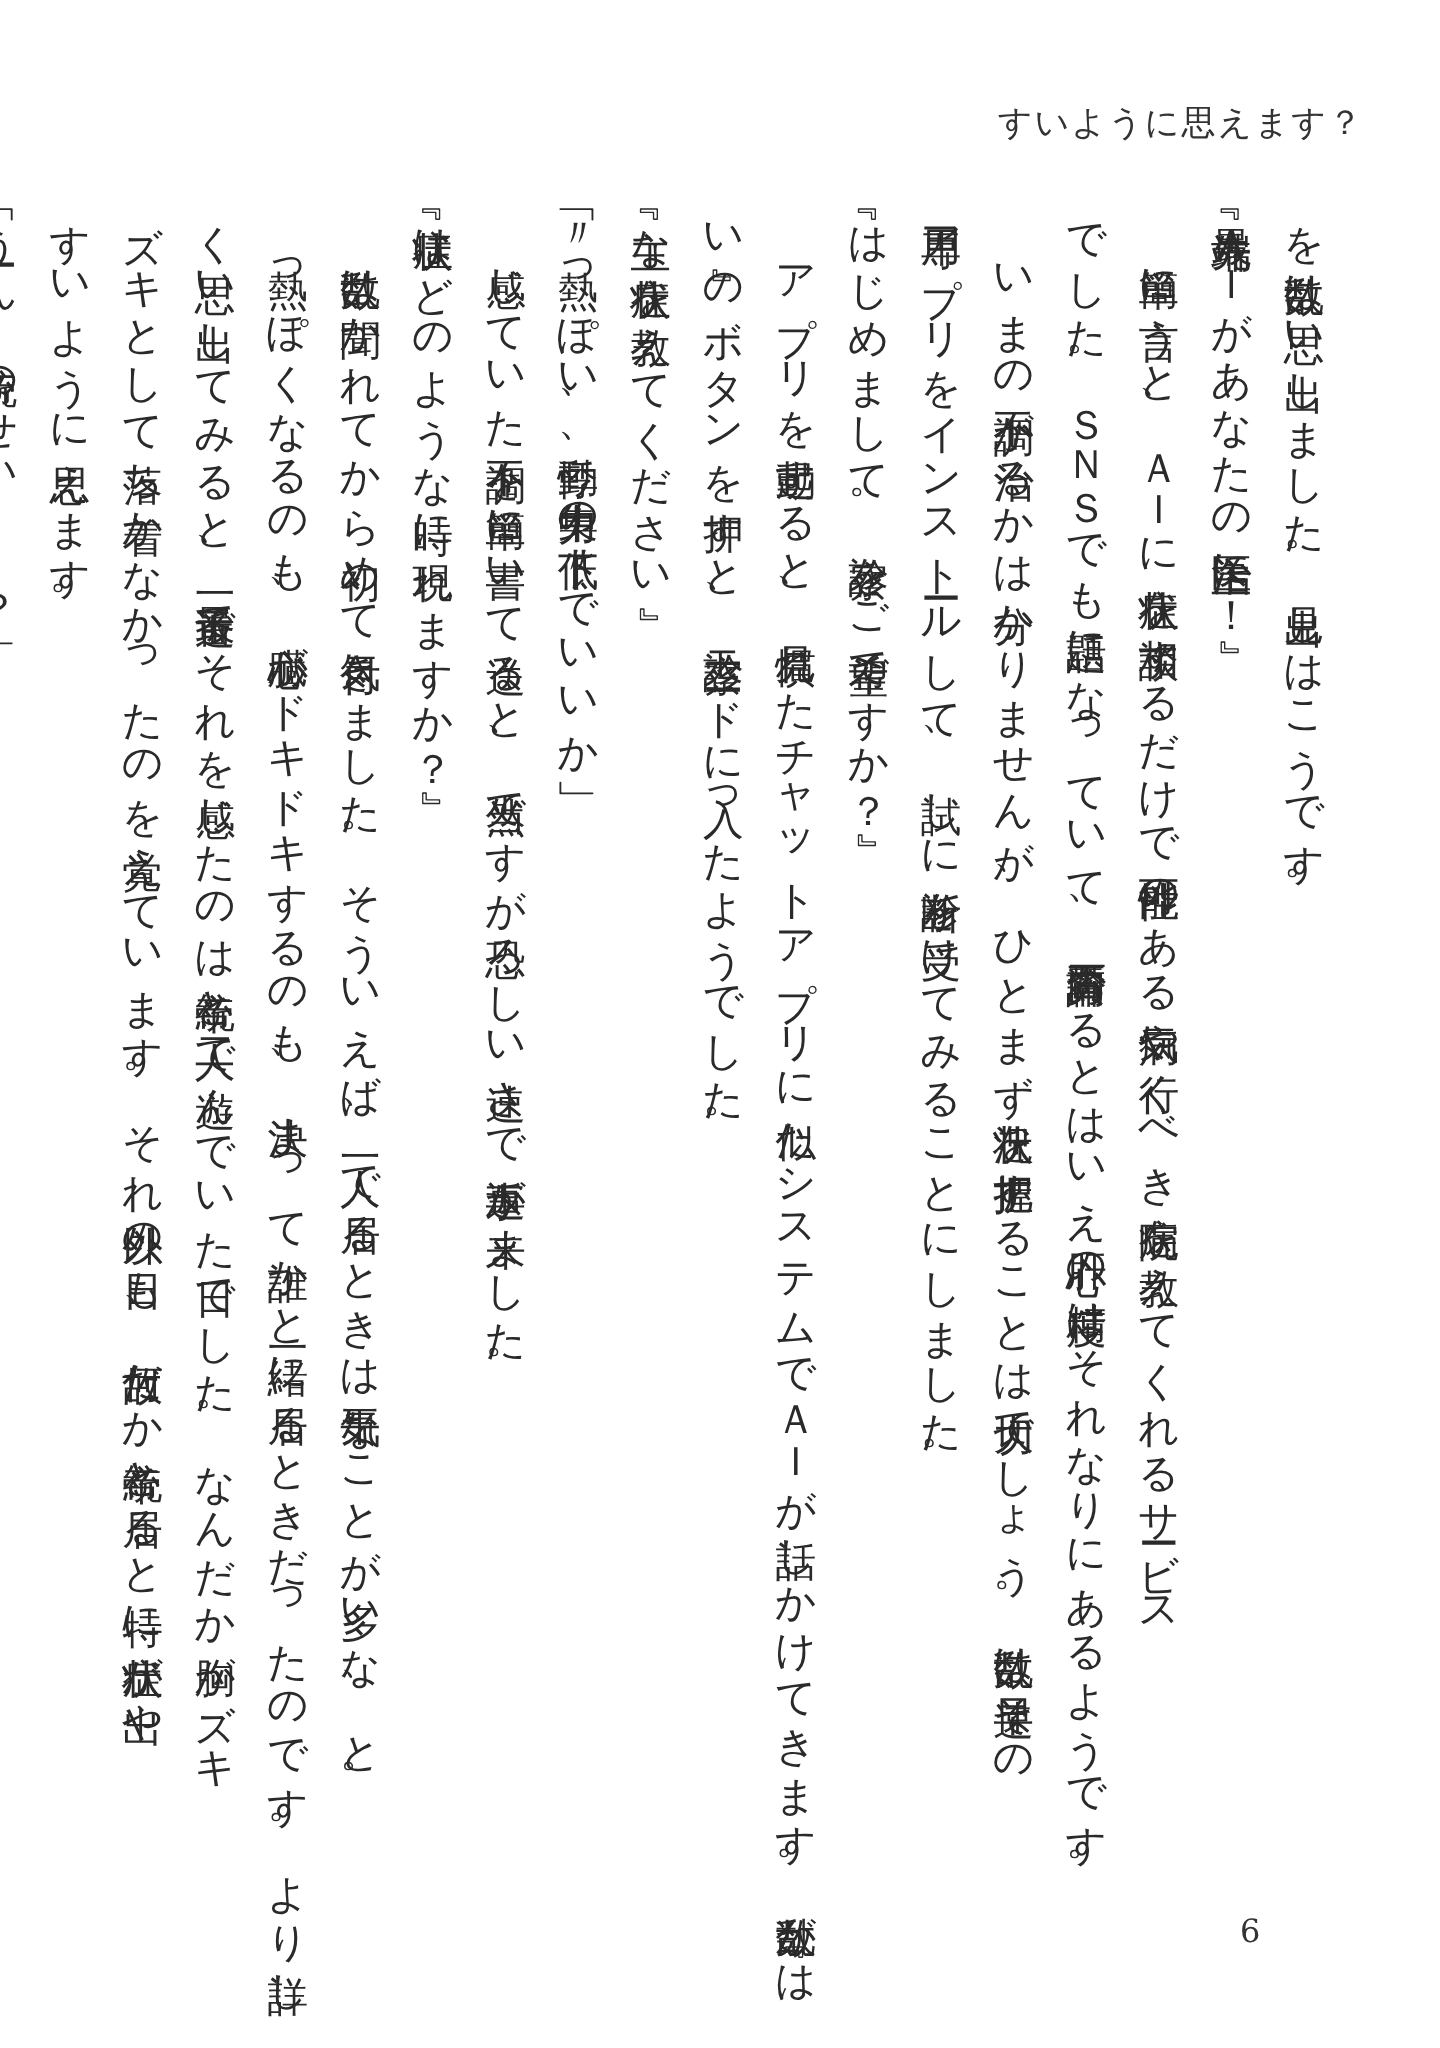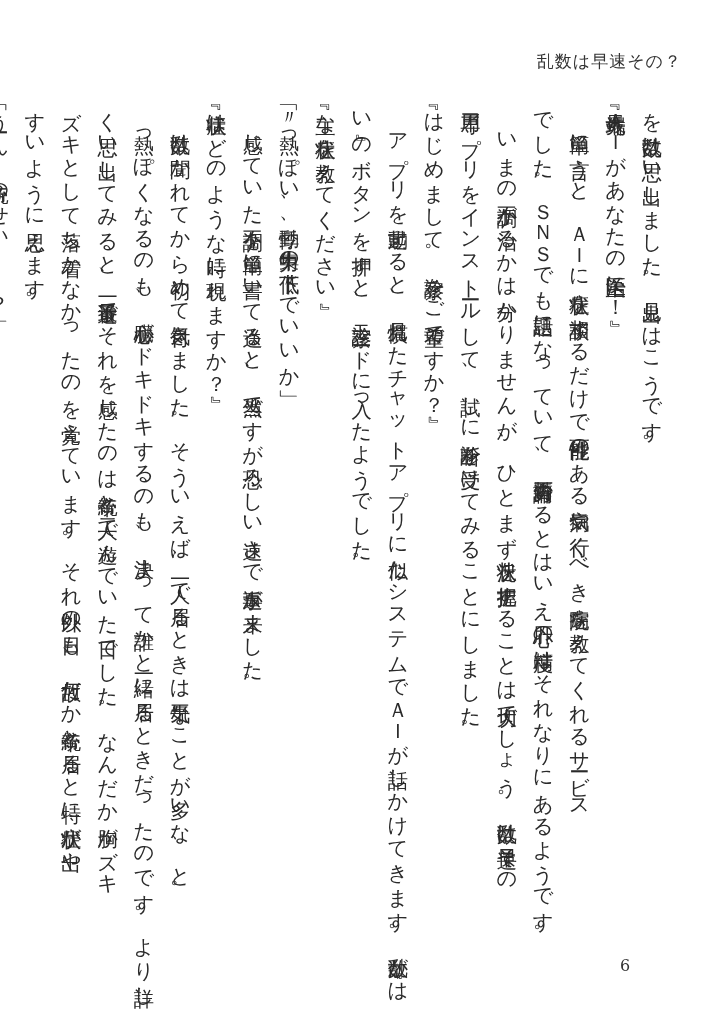"乱数は早速その？" div.running-head { text: 乱数は早速その -> すいように思えます }
